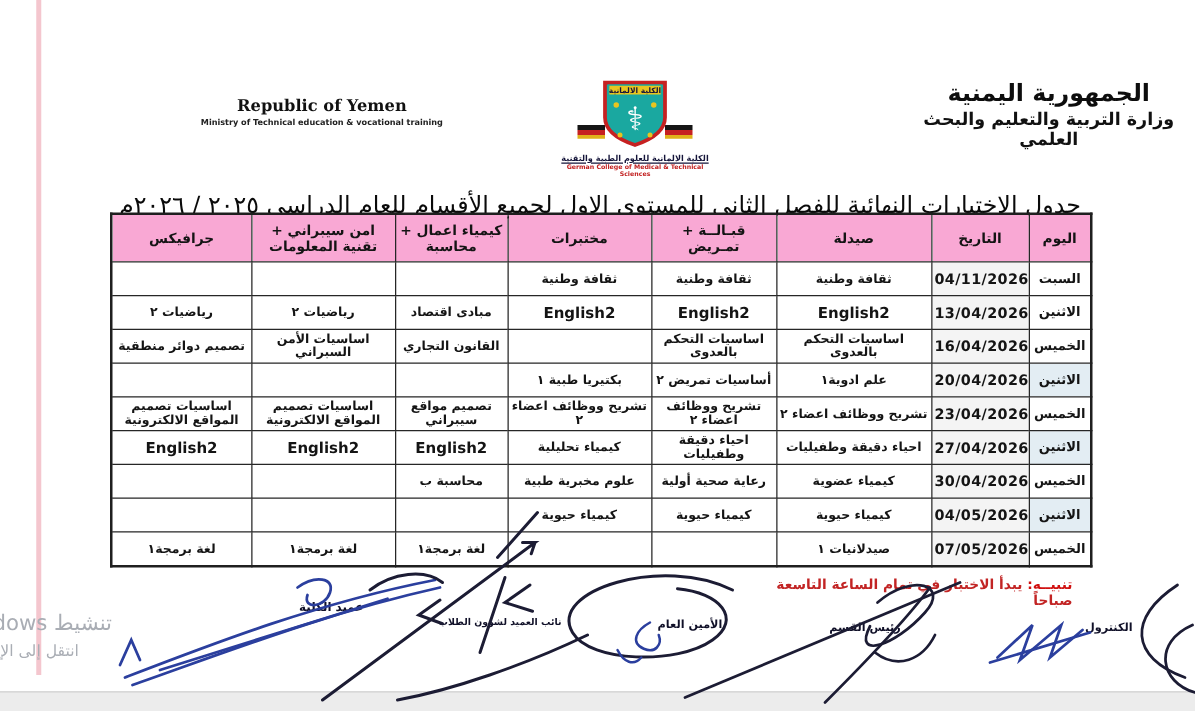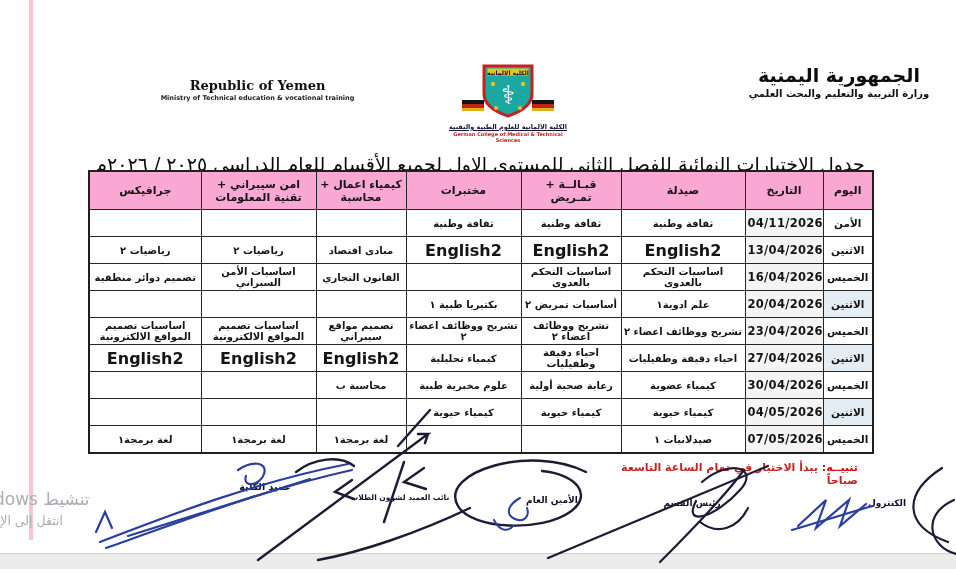"وزارة التربية والتعليم والبحث العلمي" .hdr-right .l2 { font-size: 10px -> 14px }
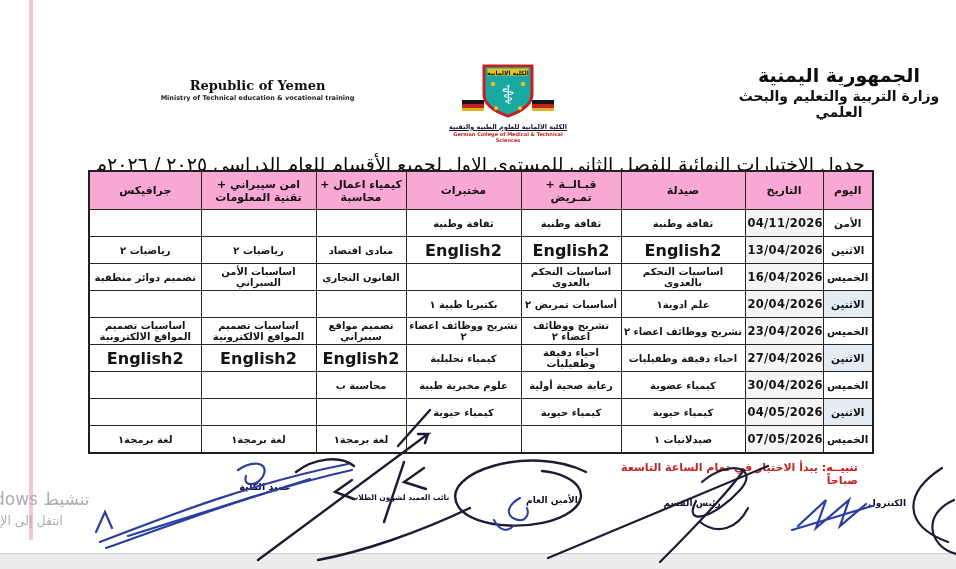"الأمن" td.day { text: الأمن -> السبت }
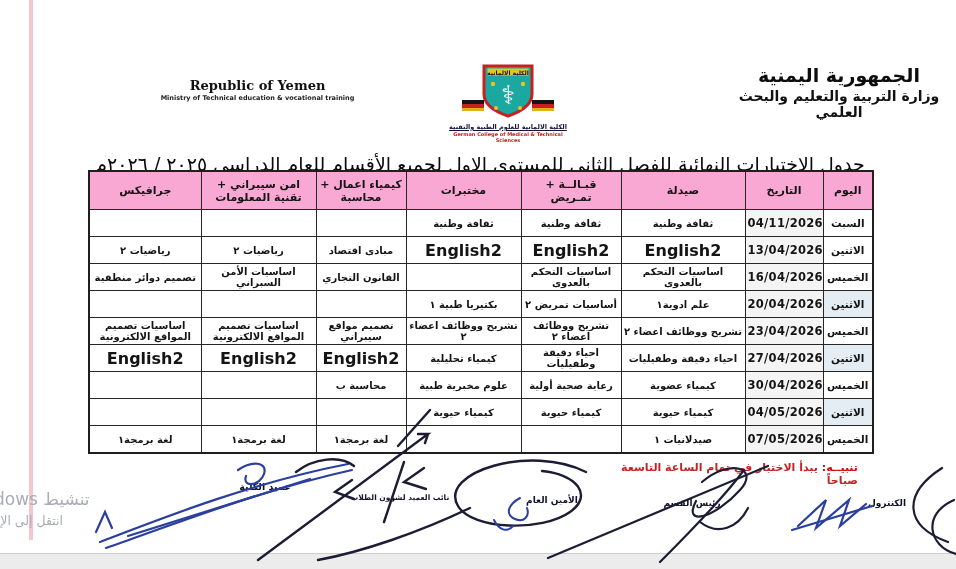"English2" table.sched td.latin { font-size: 16px -> 12px }
